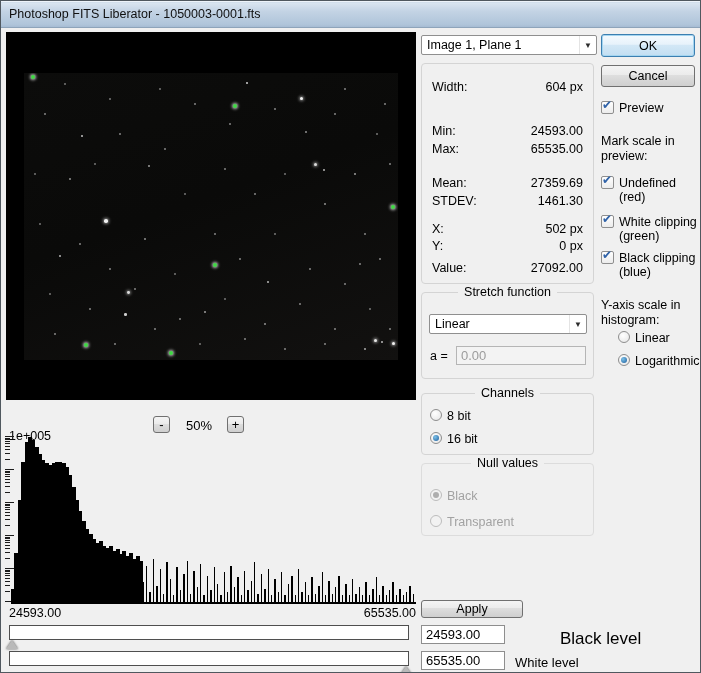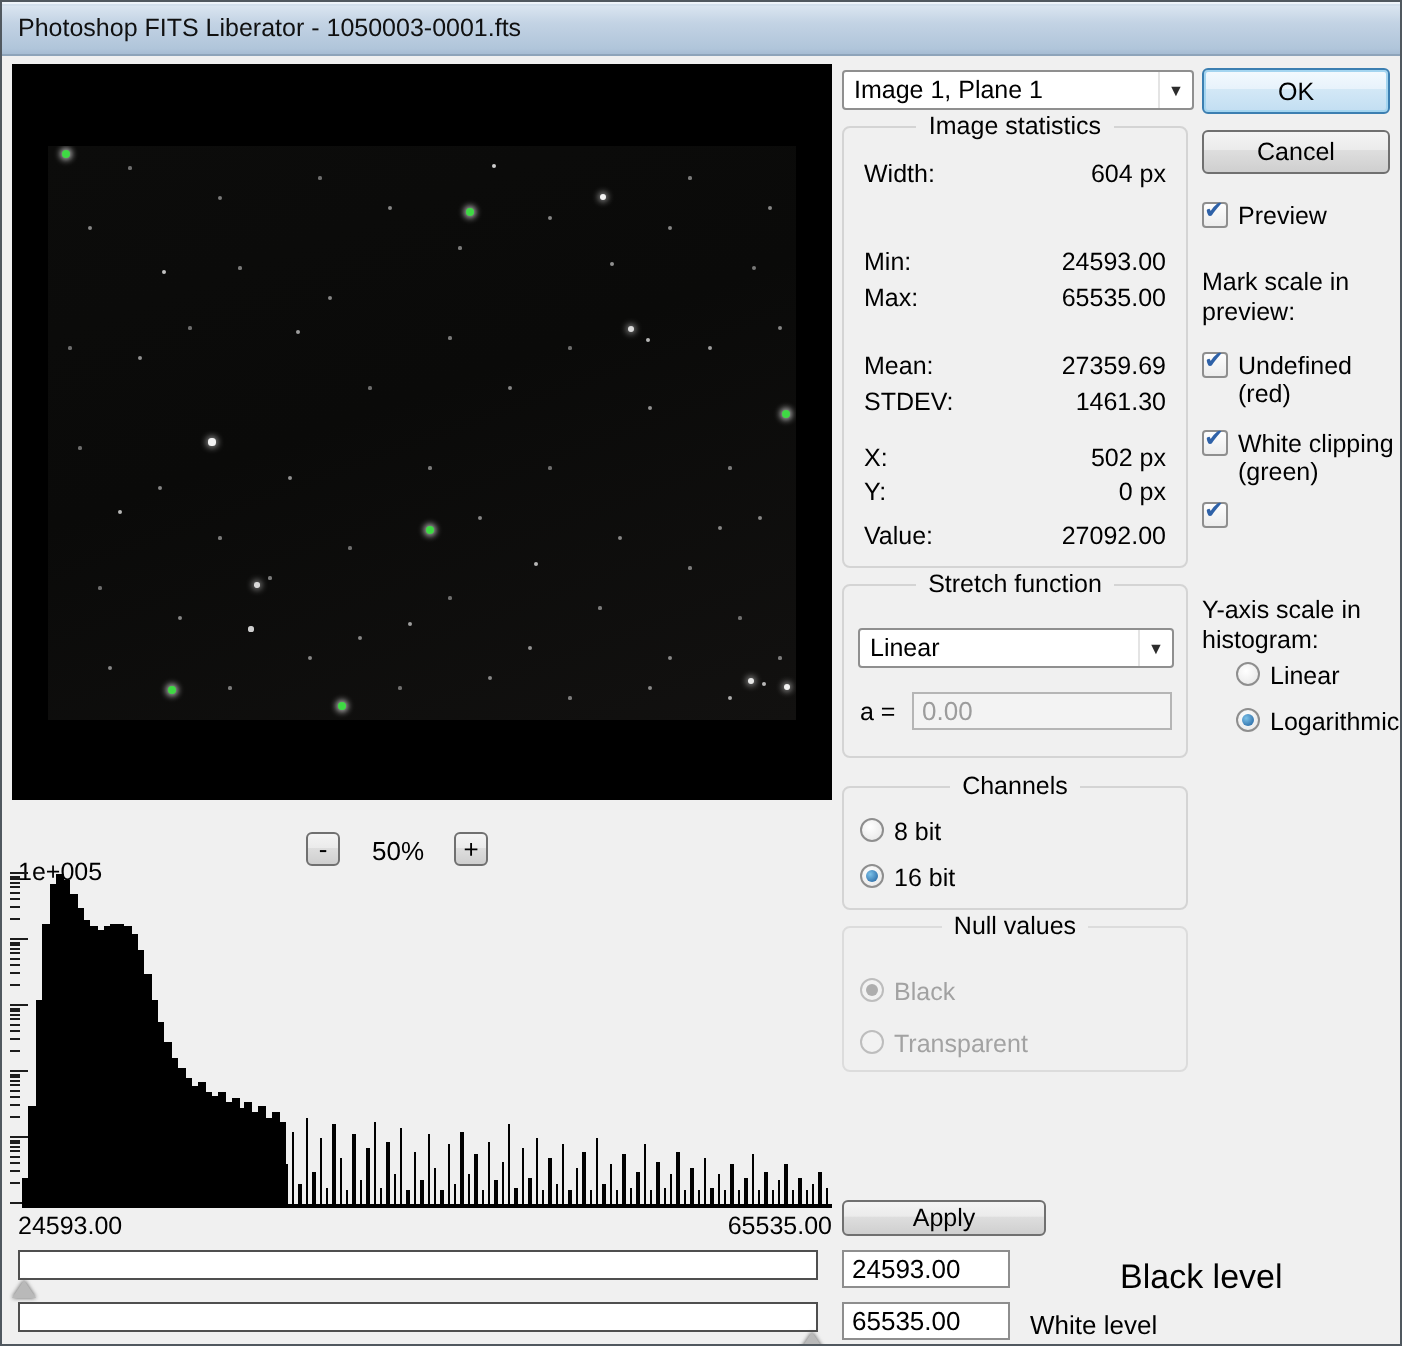"Image statistics" div.legend { html: <div><b>Image statistics</b></div> -> none }
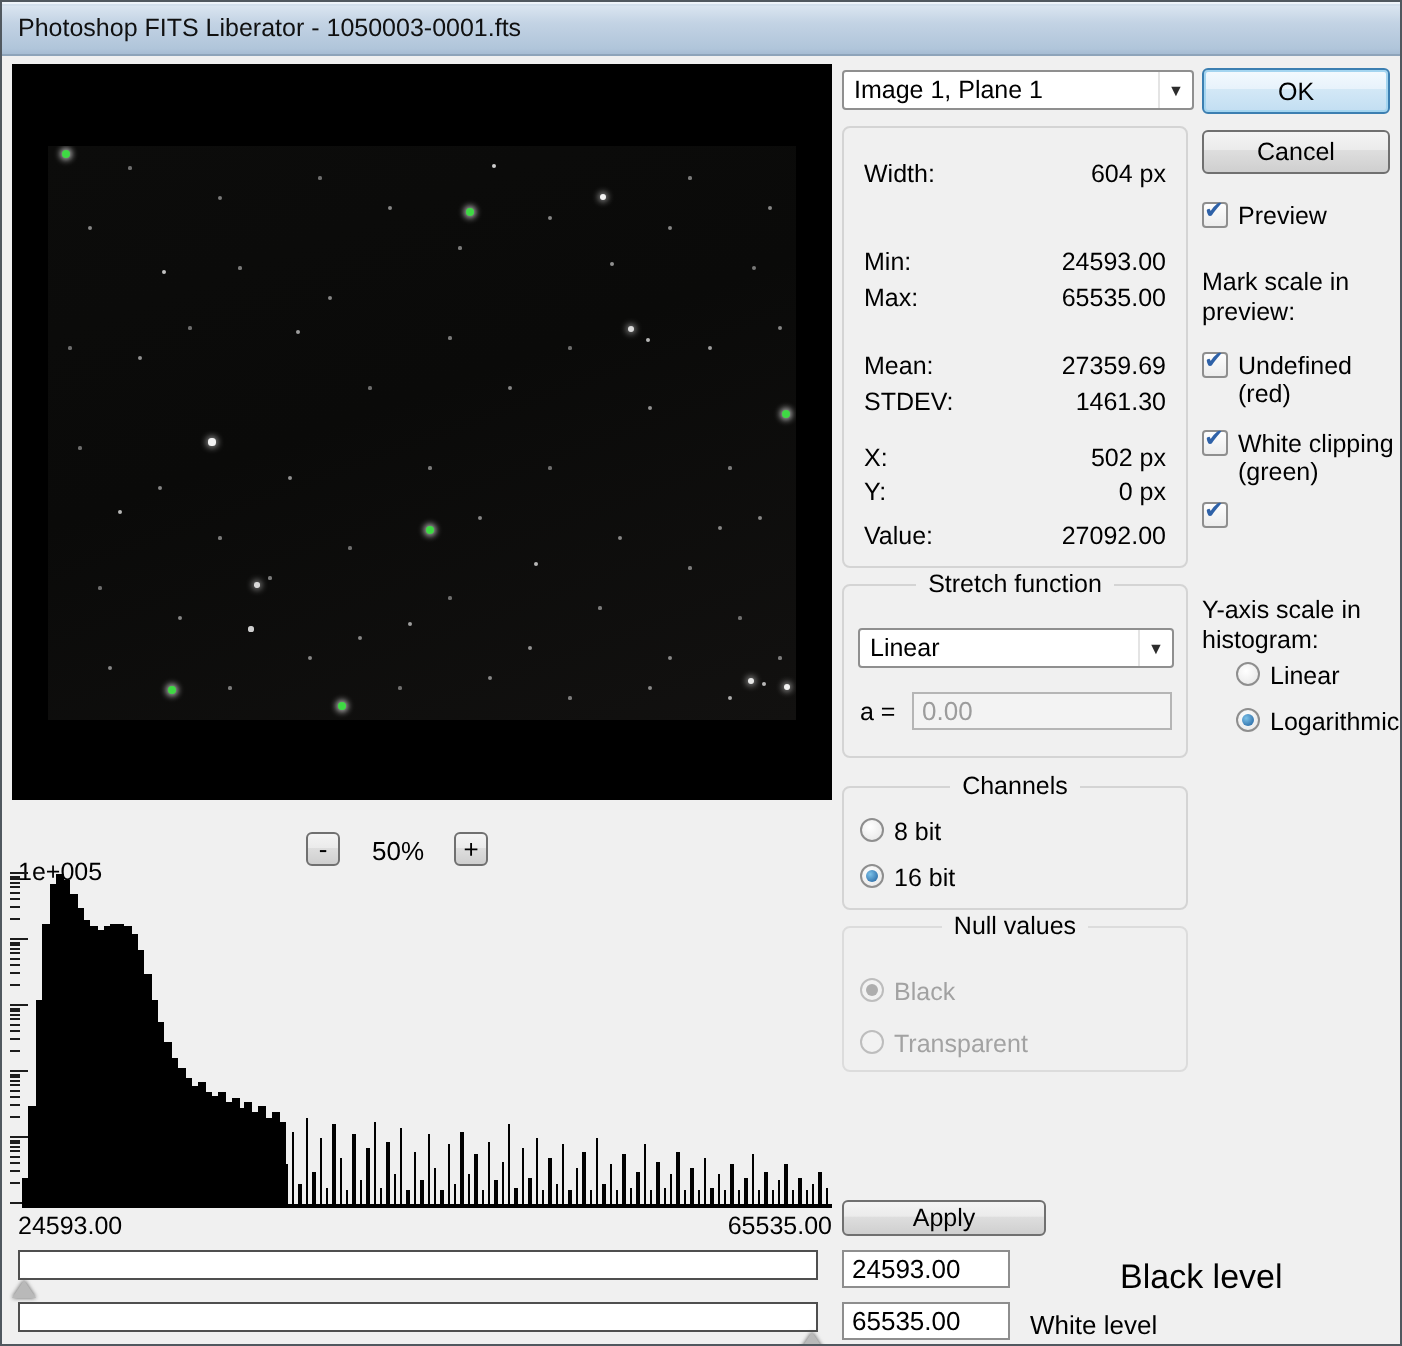"Black clipping (blue)" span.lbl { html: none -> <span>Black clipping (blue)</span> }
